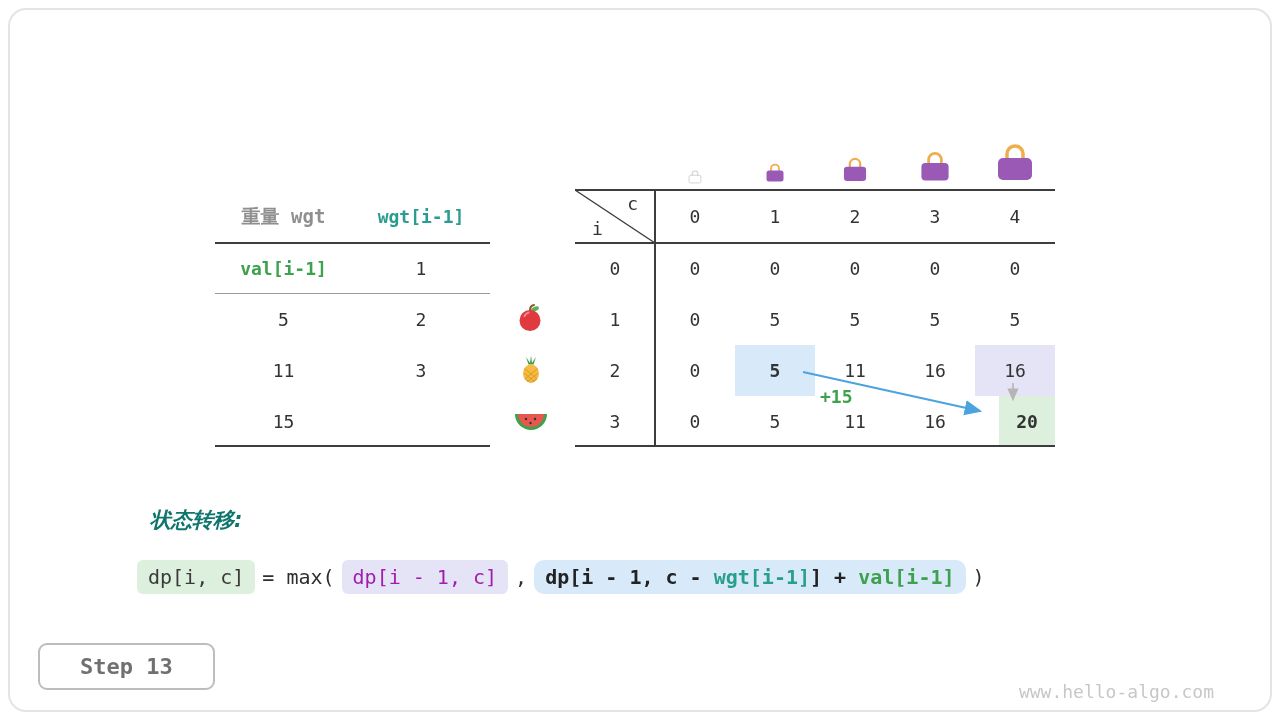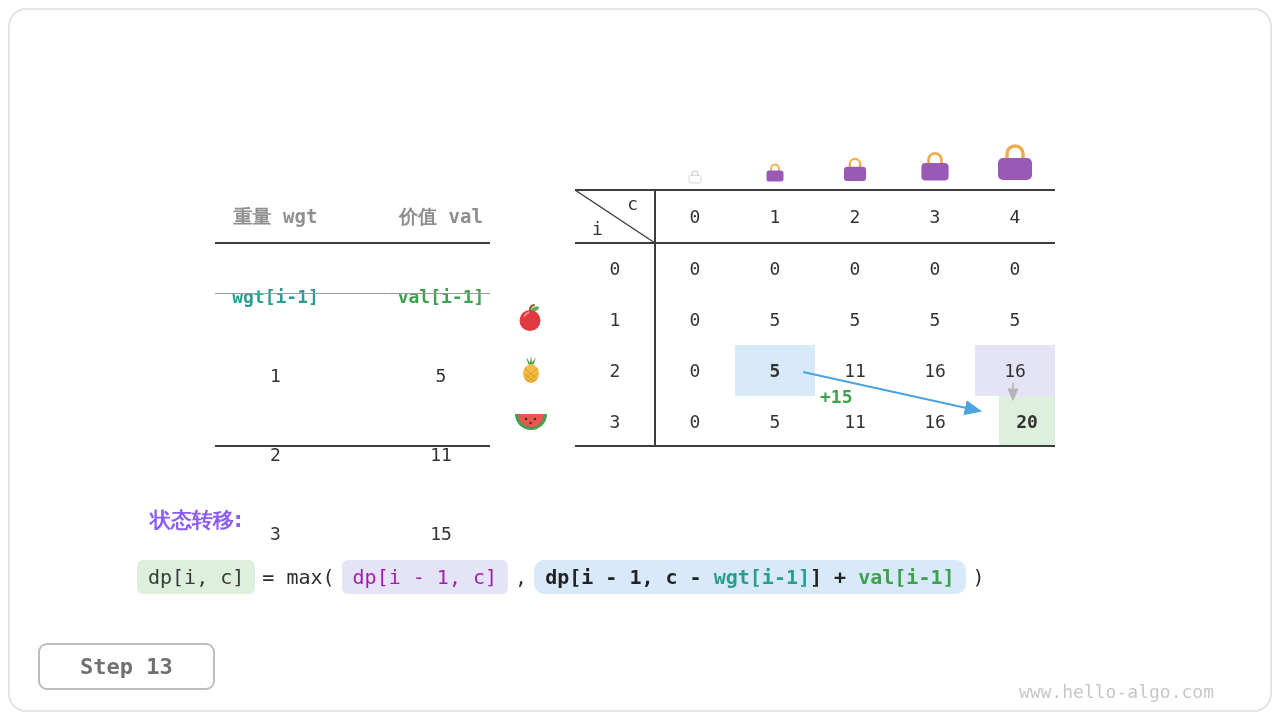"重量 wgt" .items { gap: 28px -> none; left: 207px -> 215px }
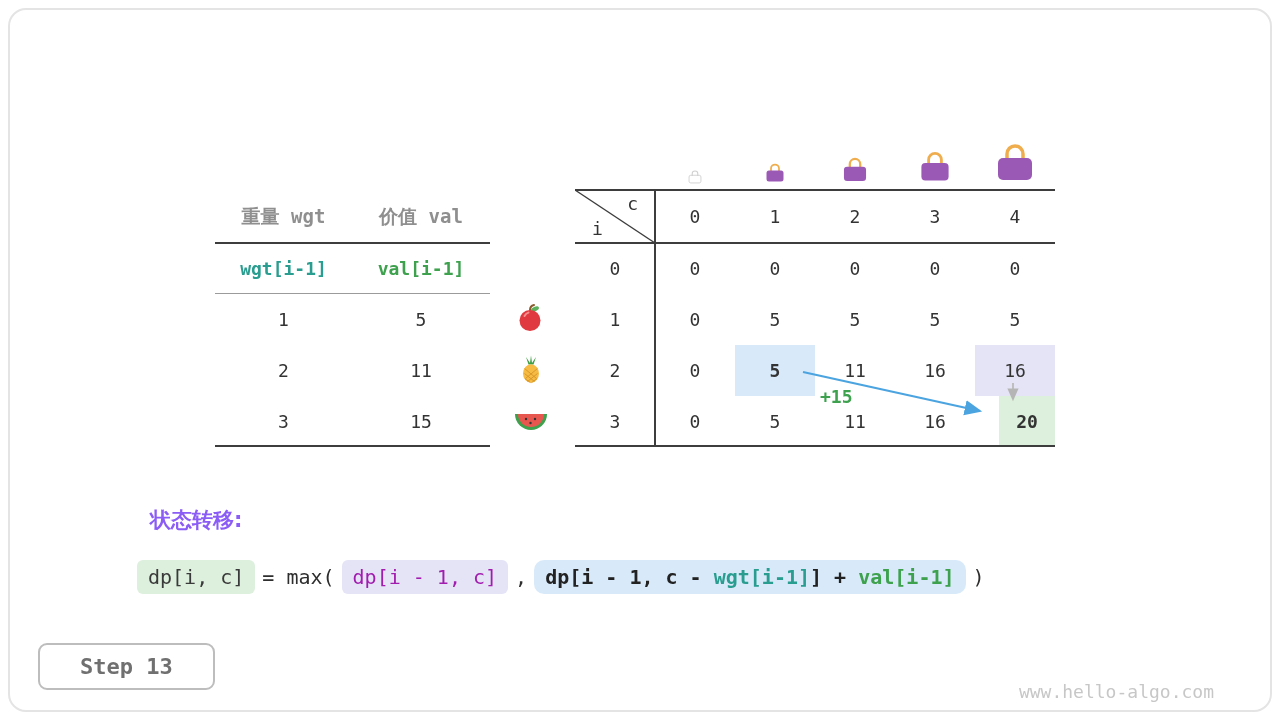"价值 val" div.hd { html: <div>价值 val</div> -> none }
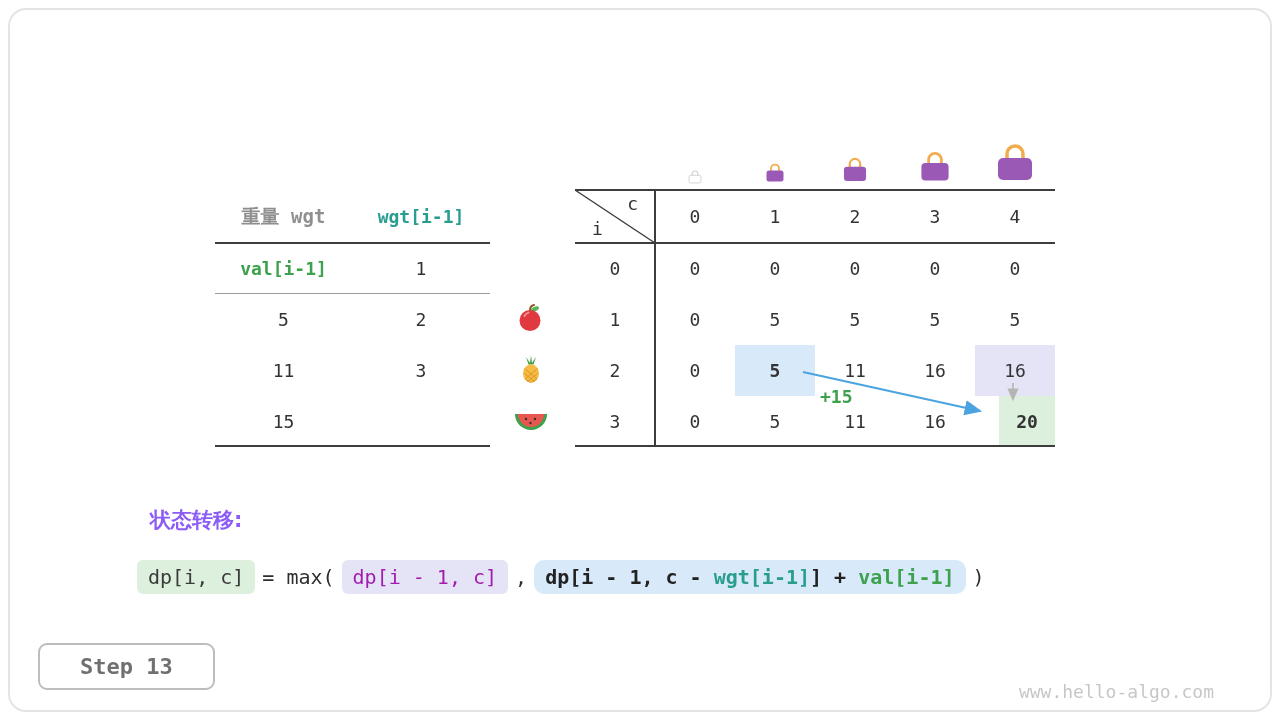"状态转移:" .heading { color: #8b5cf6 -> #0f766e; font-style: none -> italic }
